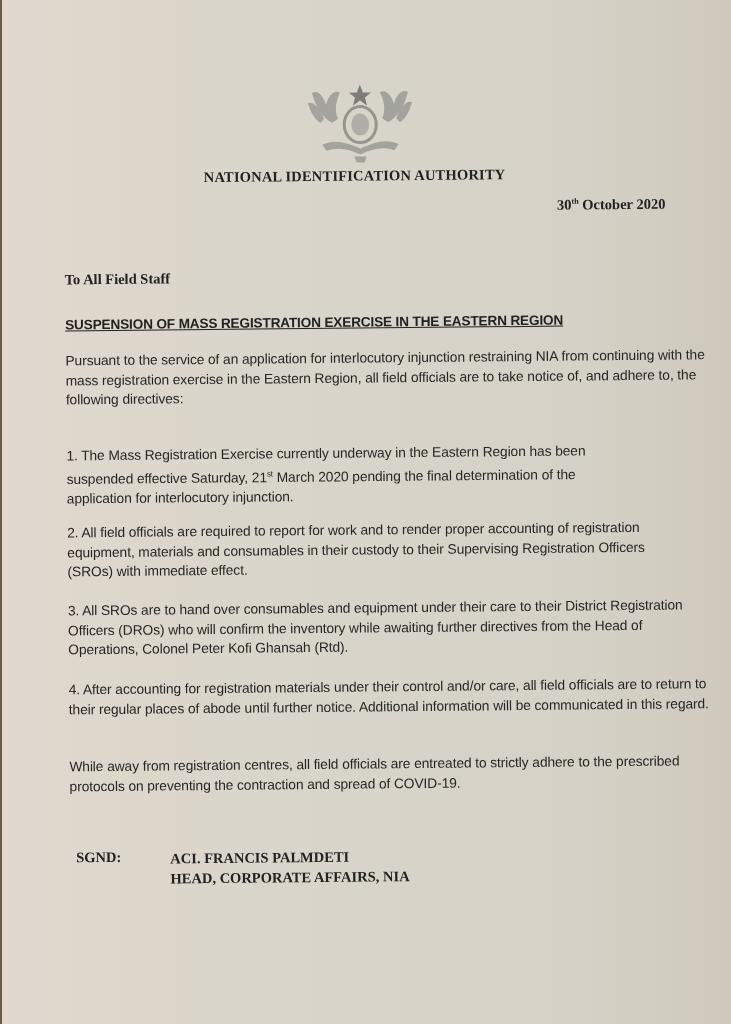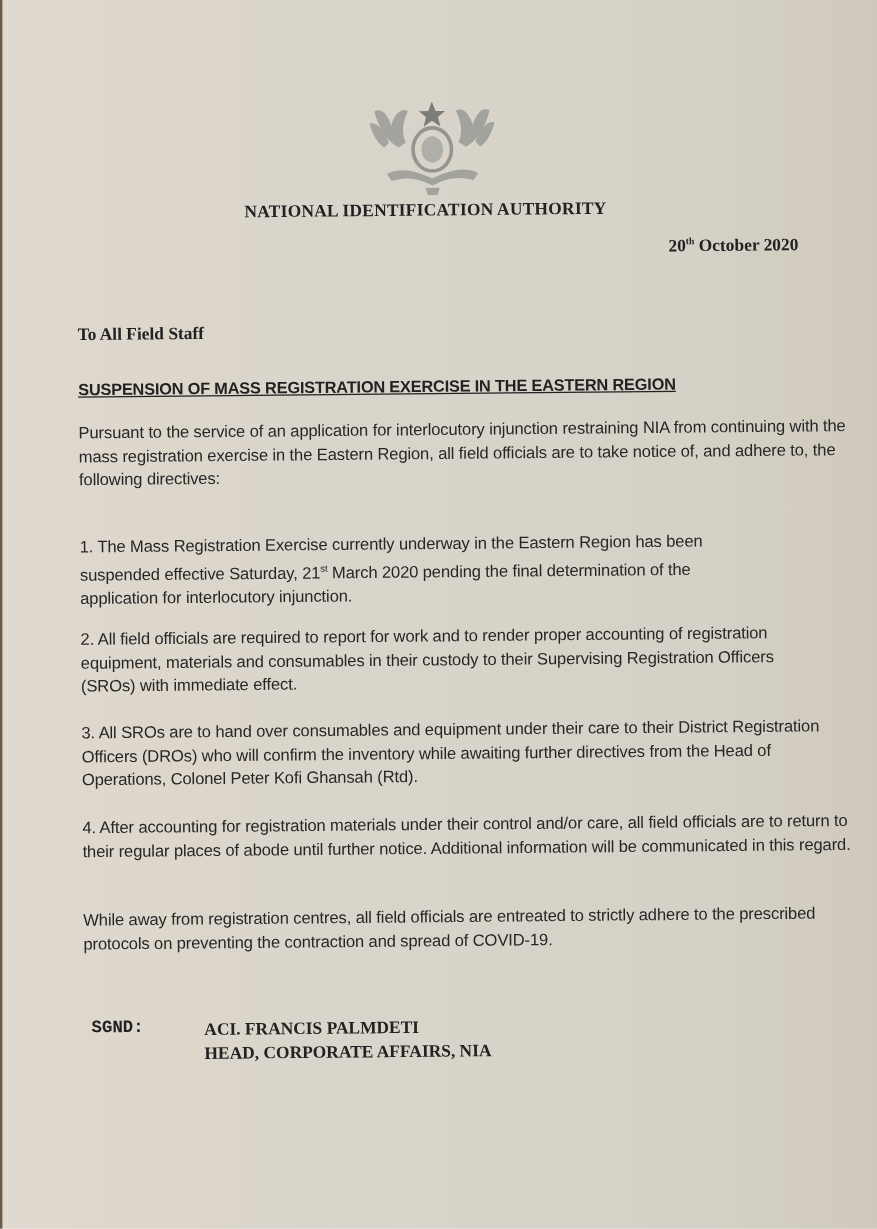"20" span { text: 20 -> 30 }
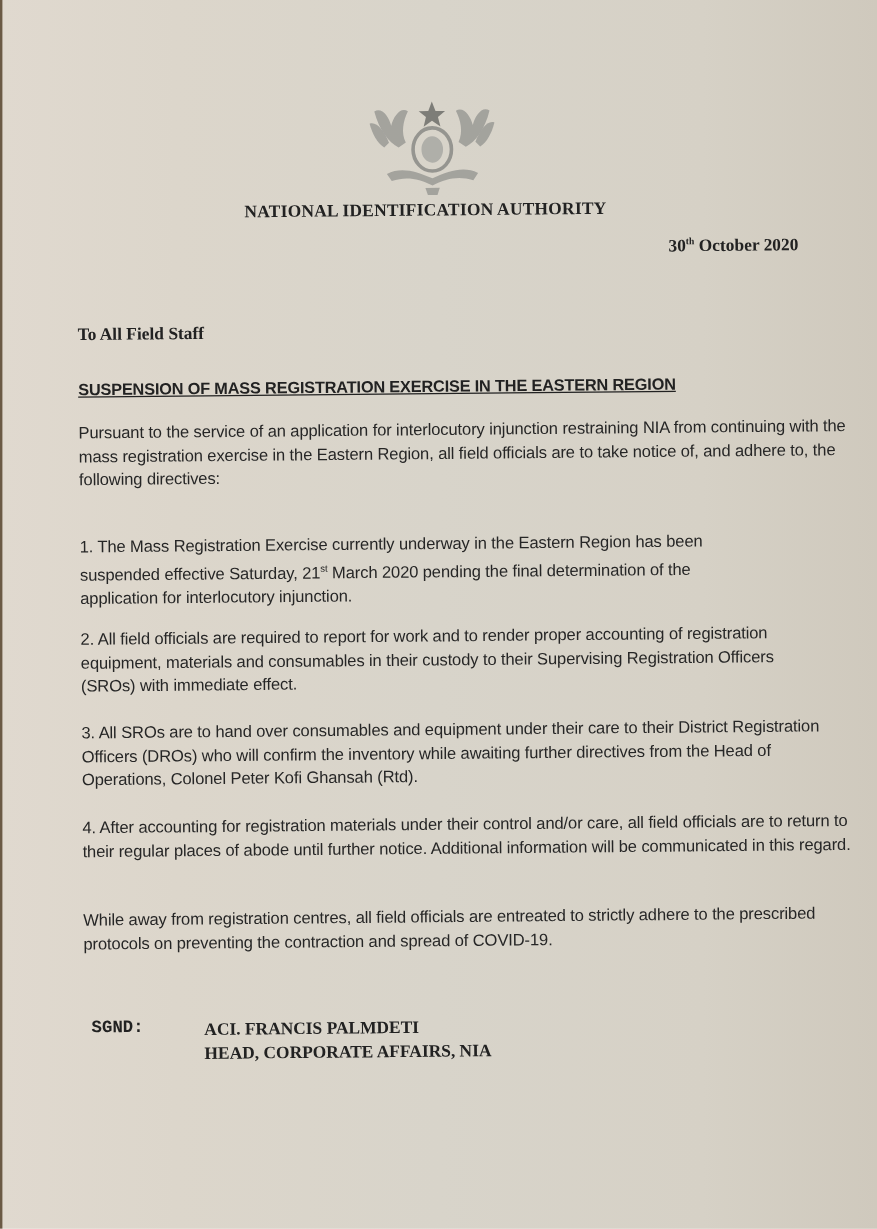"SGND:" .sig { font-family: Liberation Mono, monospace -> Liberation Serif, serif }
